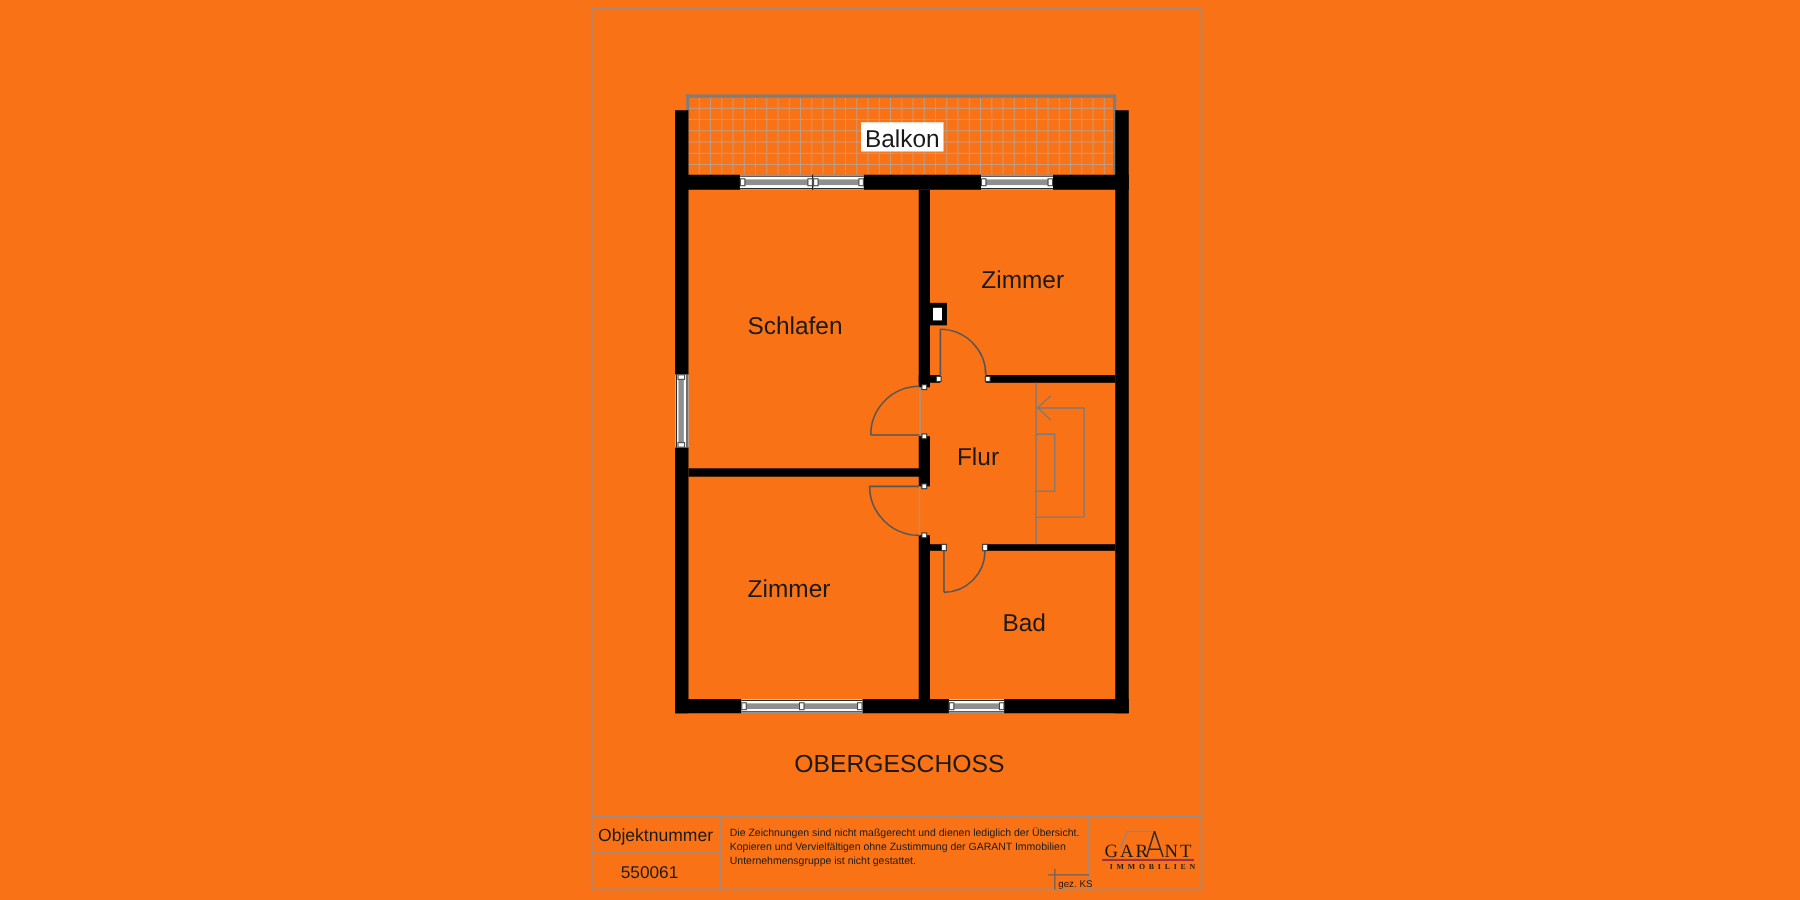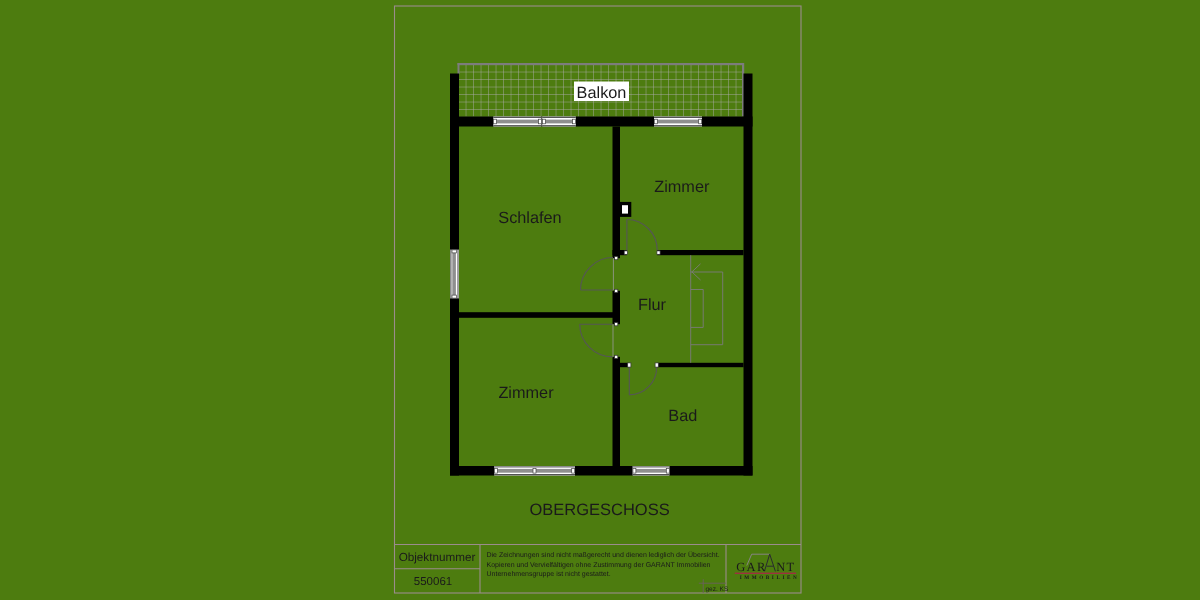"Balkon" #page { background: #4d7c0f -> #f97316 }
